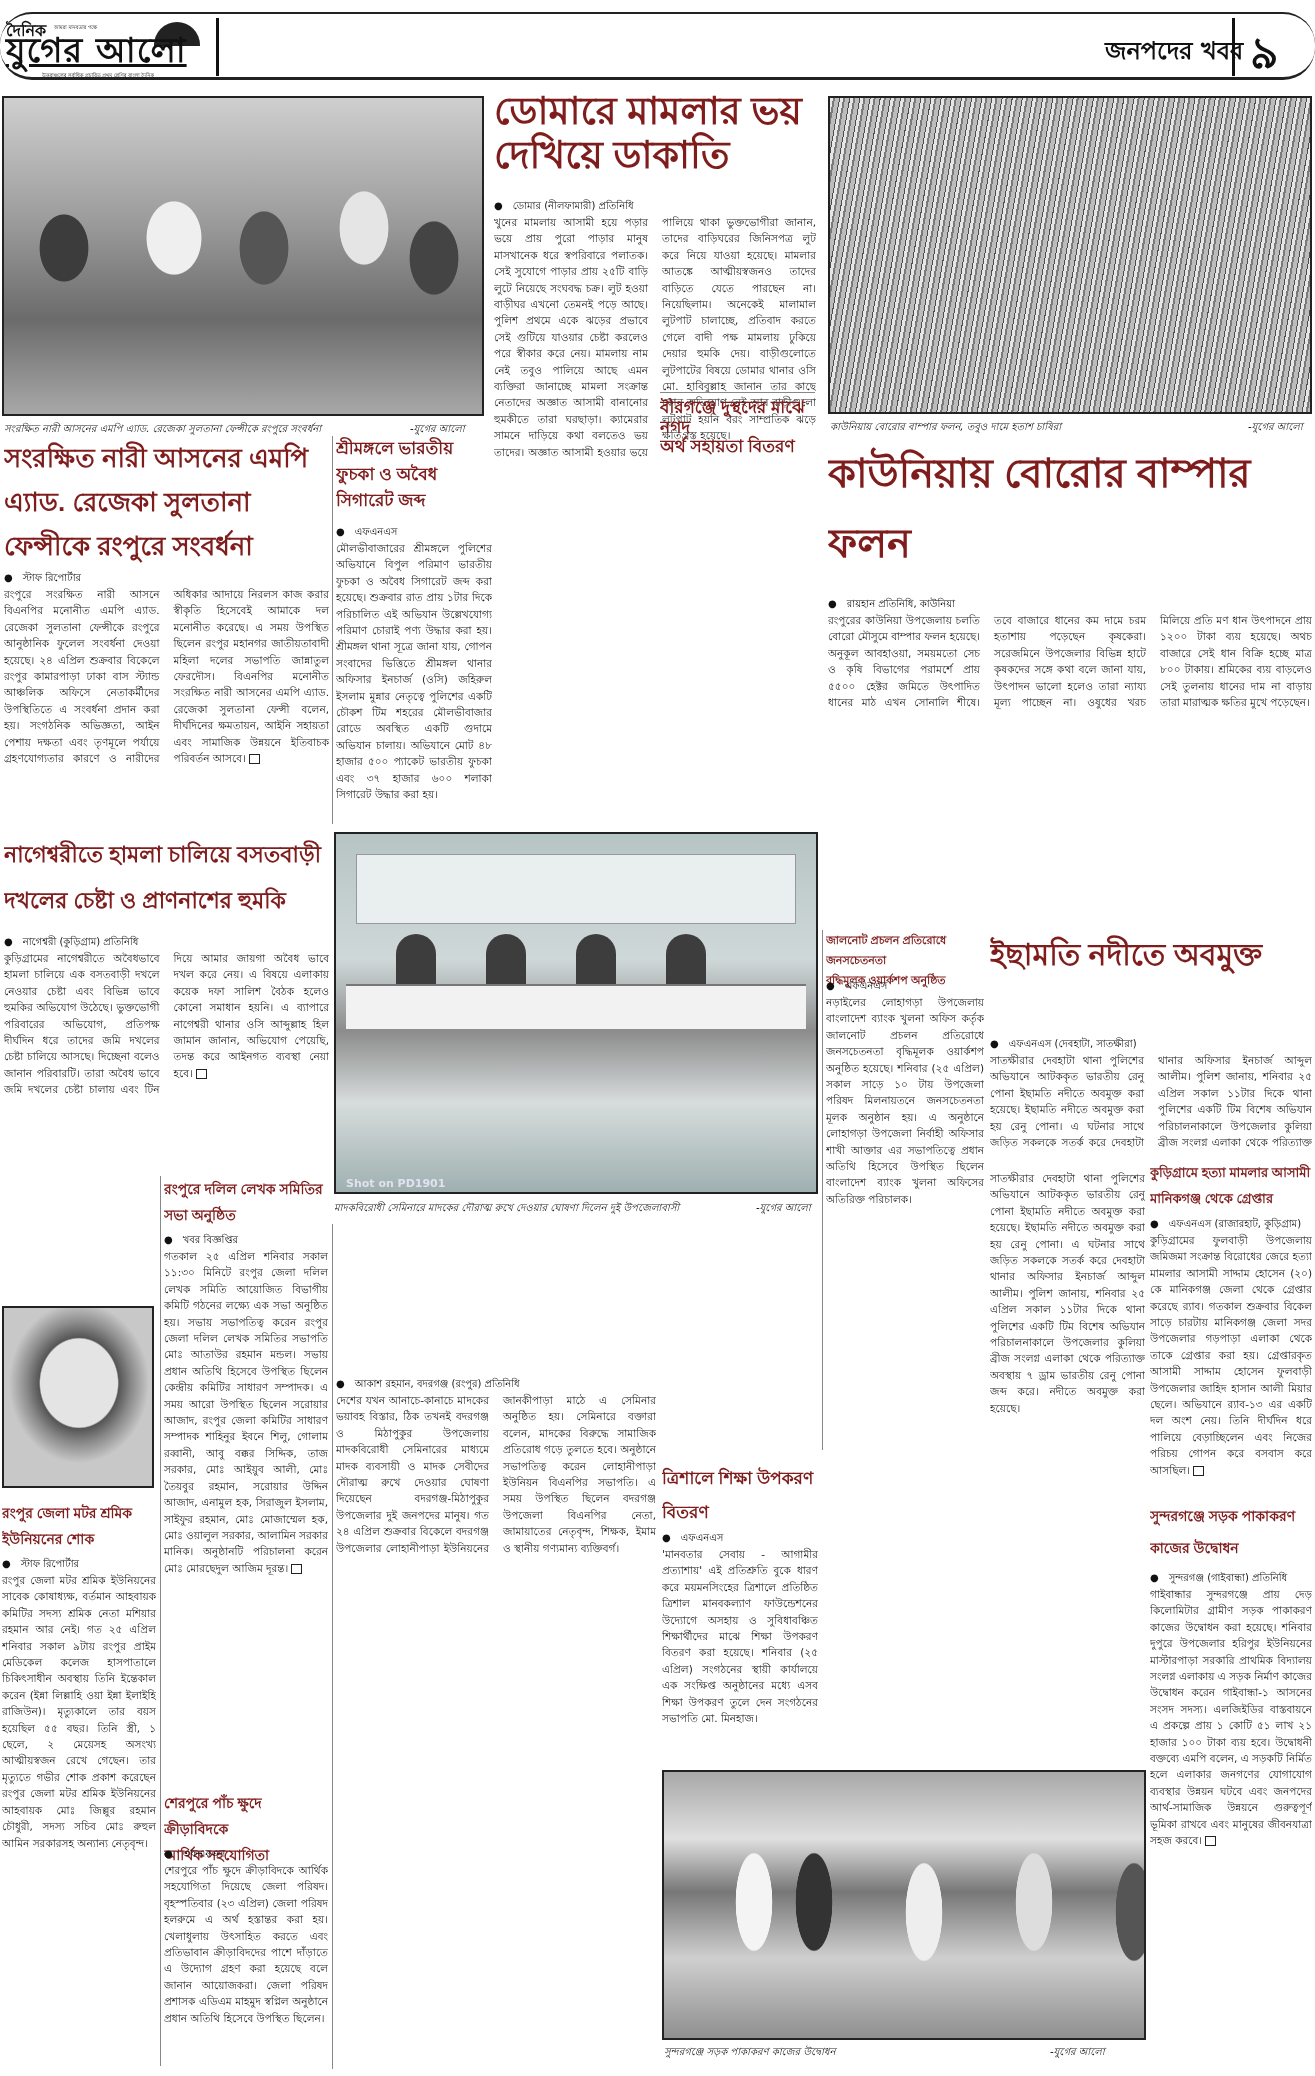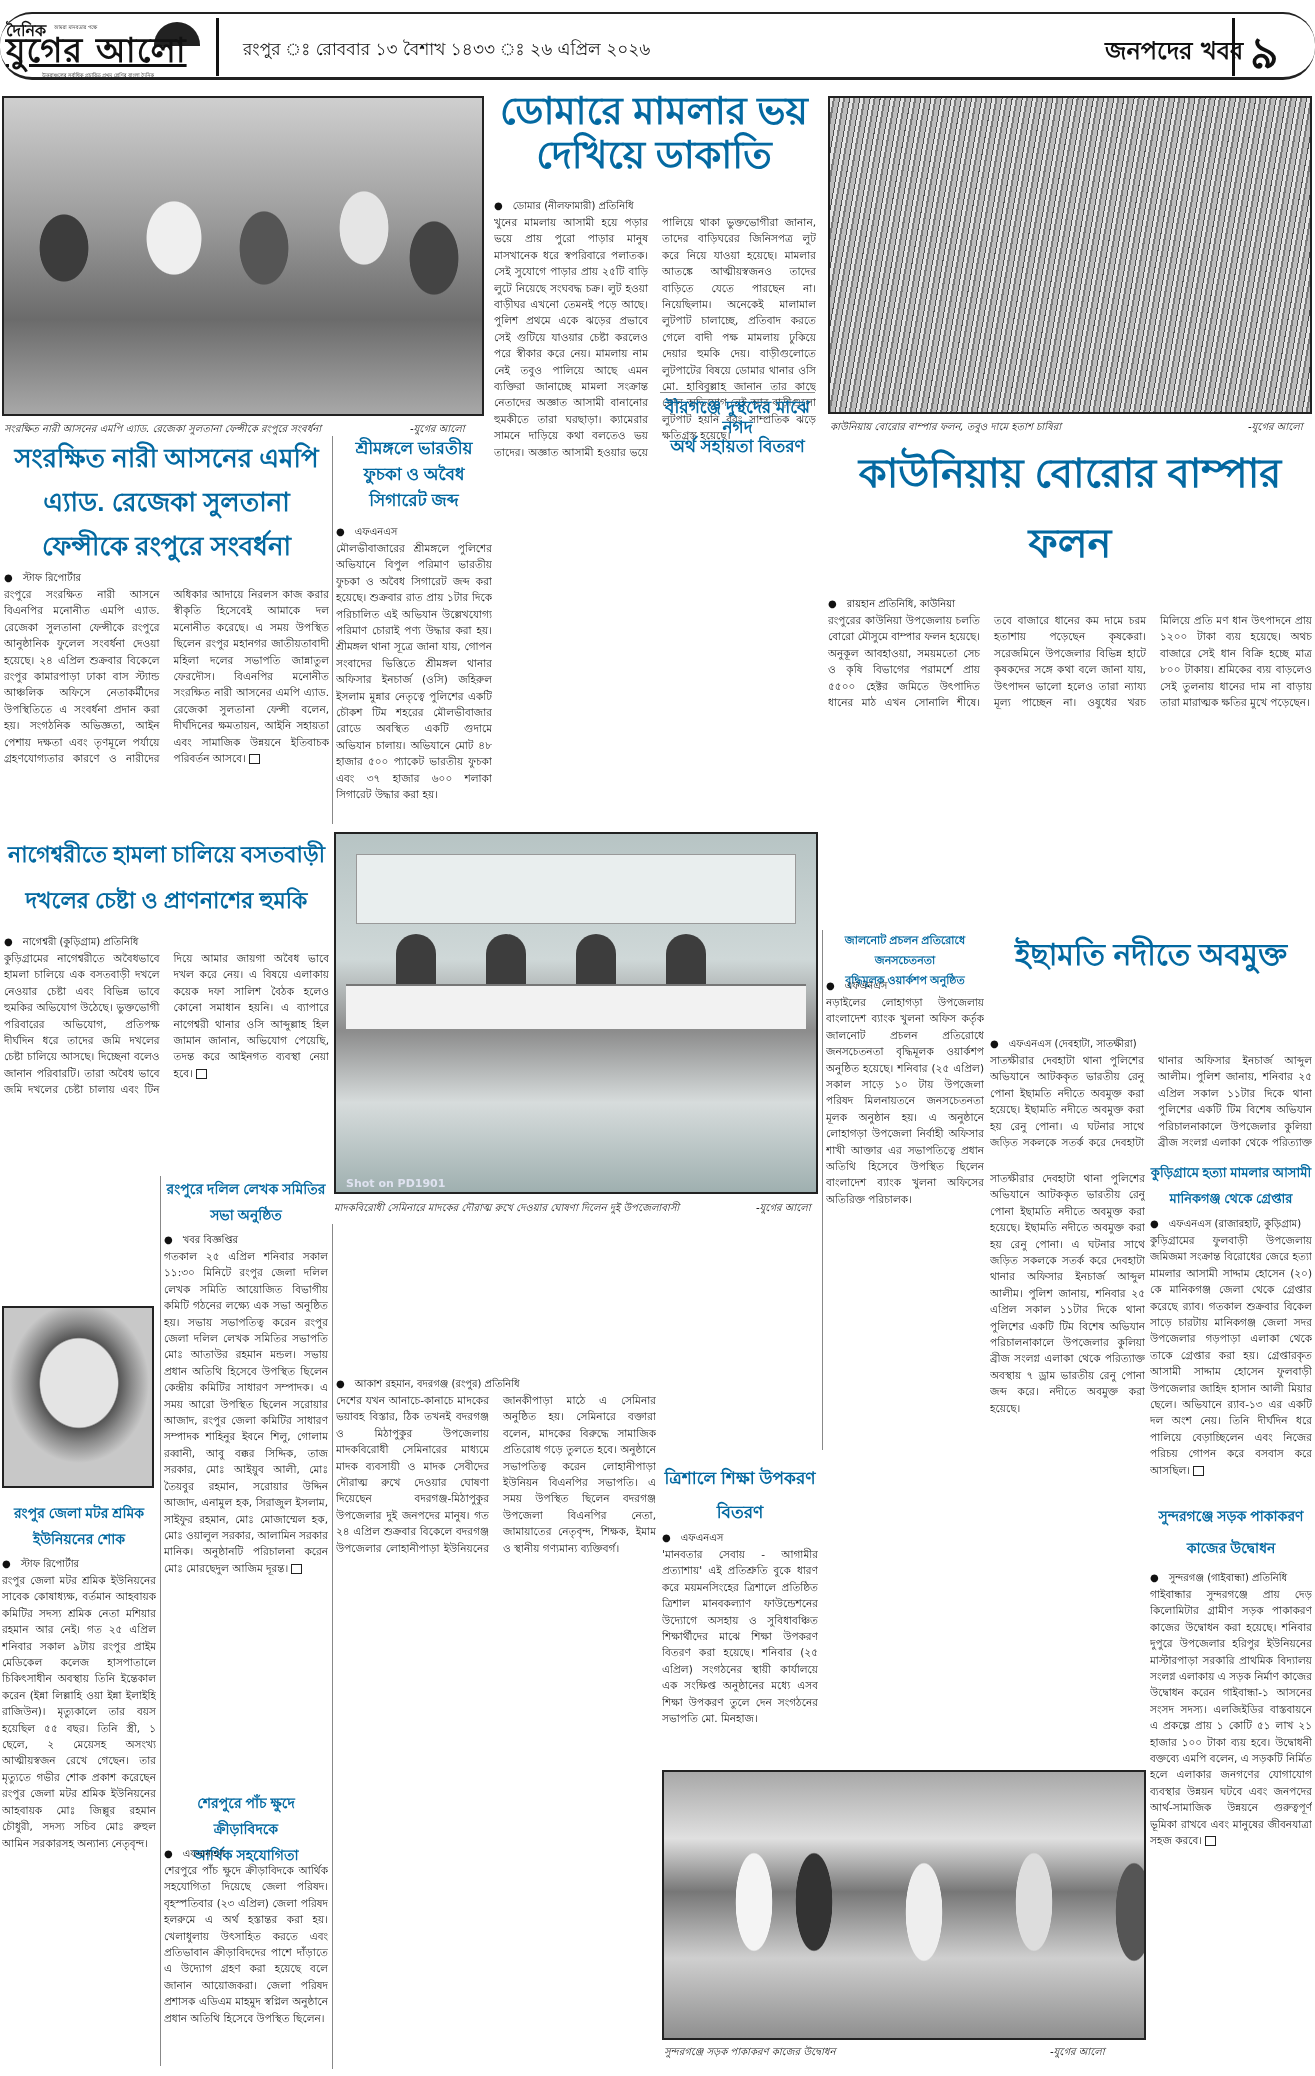"রংপুর ঃ রোববার ১৩ বৈশাখ" div.dateline { html: <div>রংপুর ঃ রোববার ১৩ বৈশাখ ১৪৩৩ ঃ ২৬ এপ্রিল ২০২৬</div> -> none }
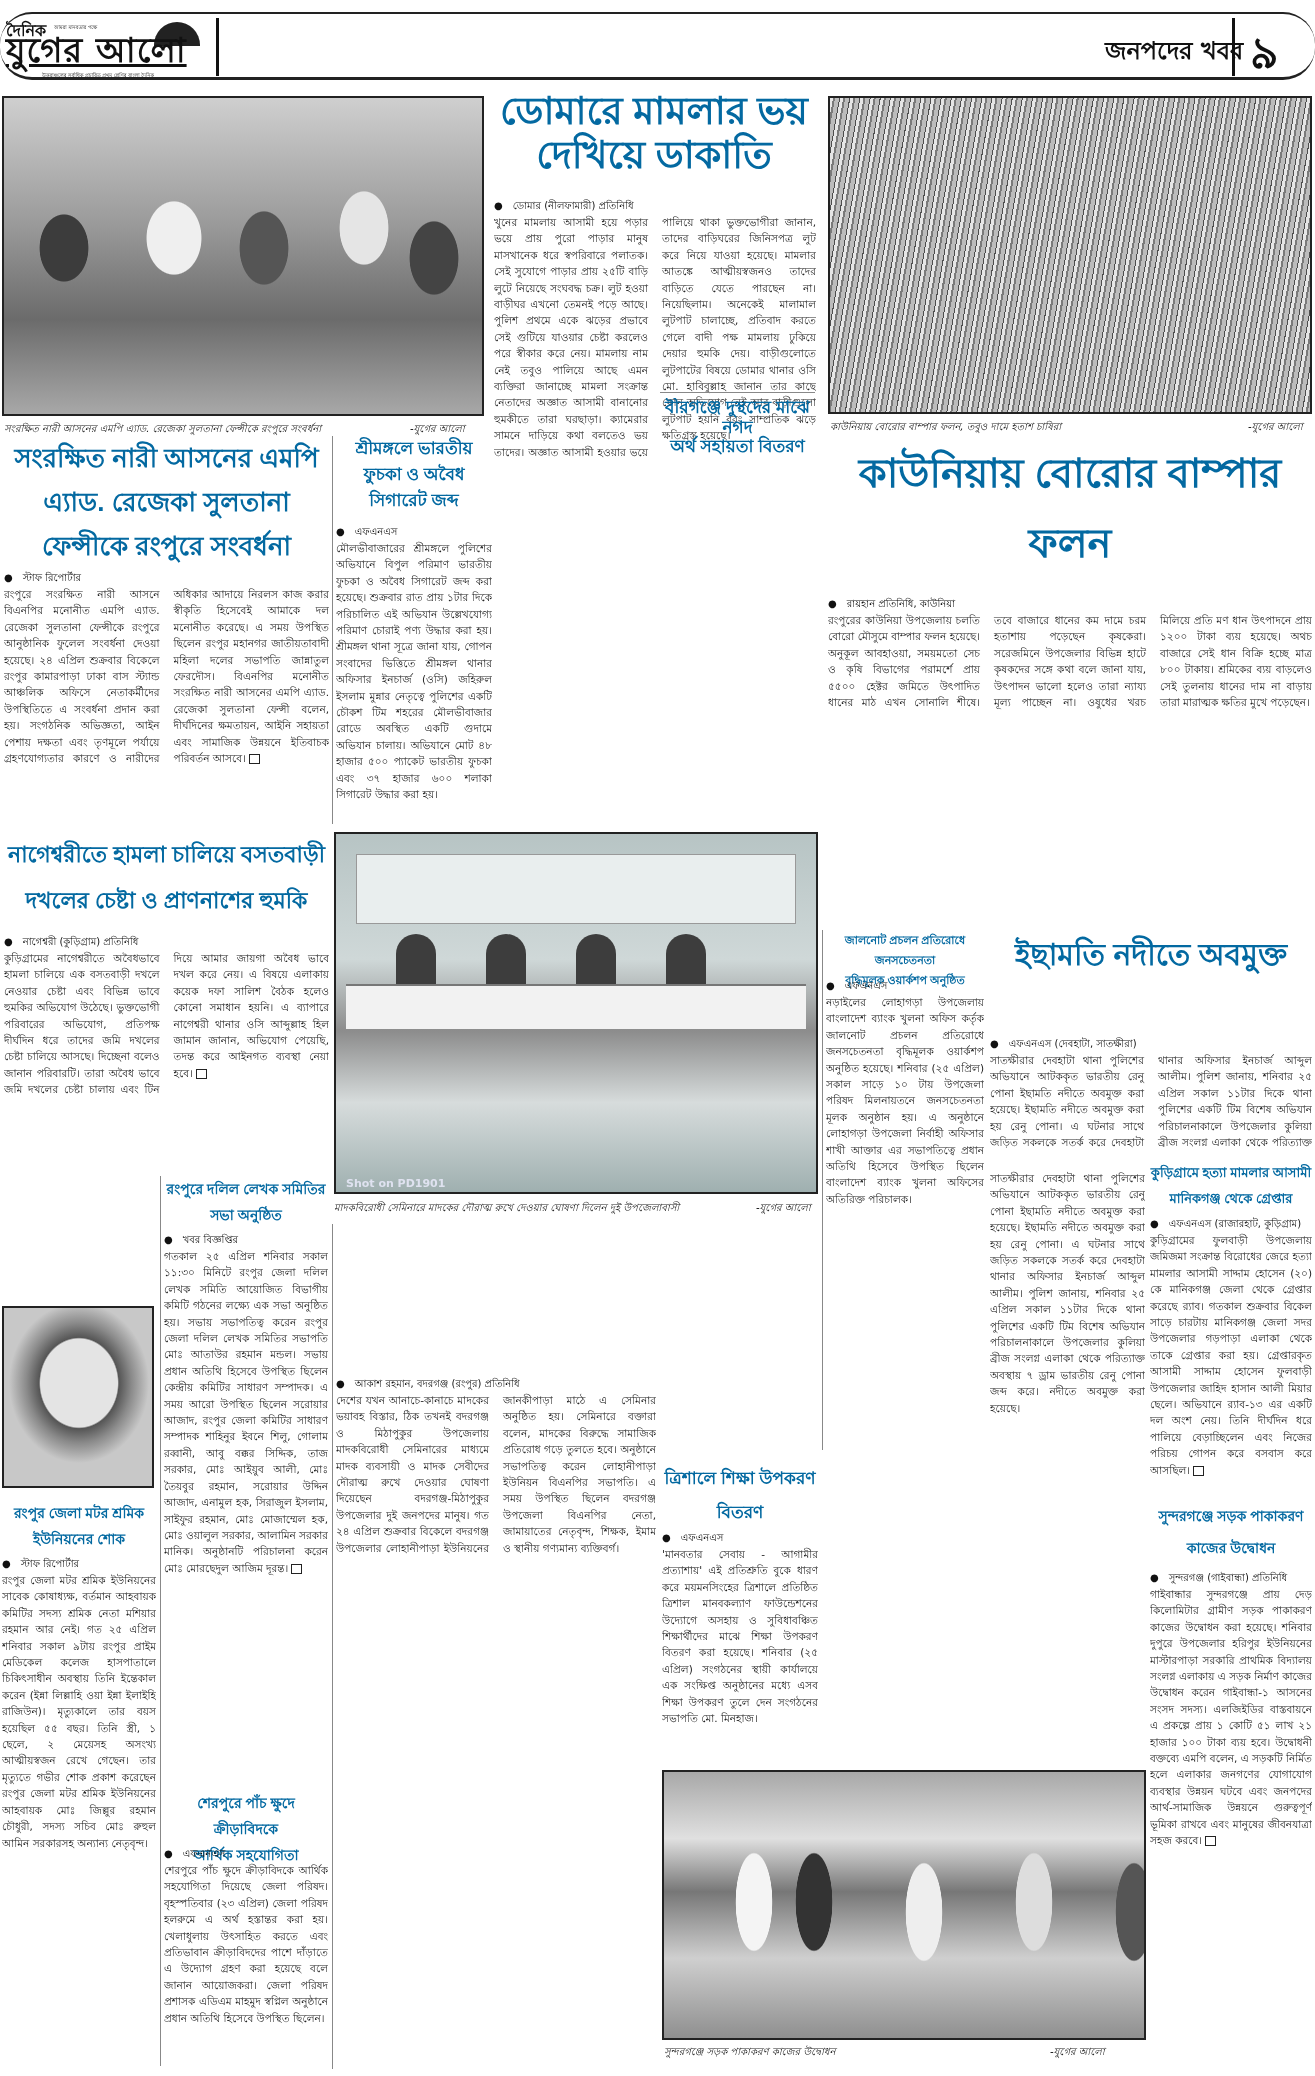"ডোমারে মামলার ভয় দেখিয়ে ডাকাতি" .hl { color: #0369a1 -> #7f1d1d; text-align: center -> none }
